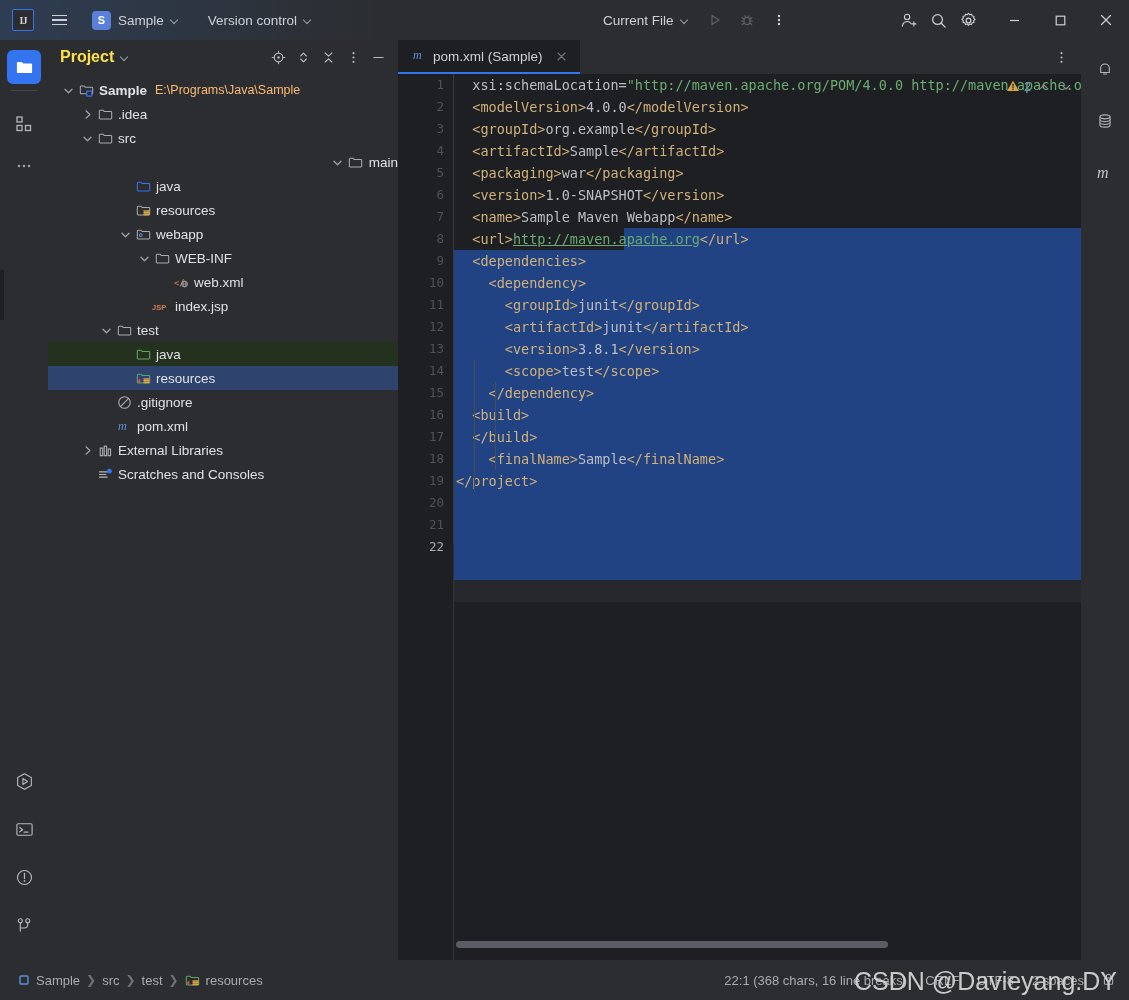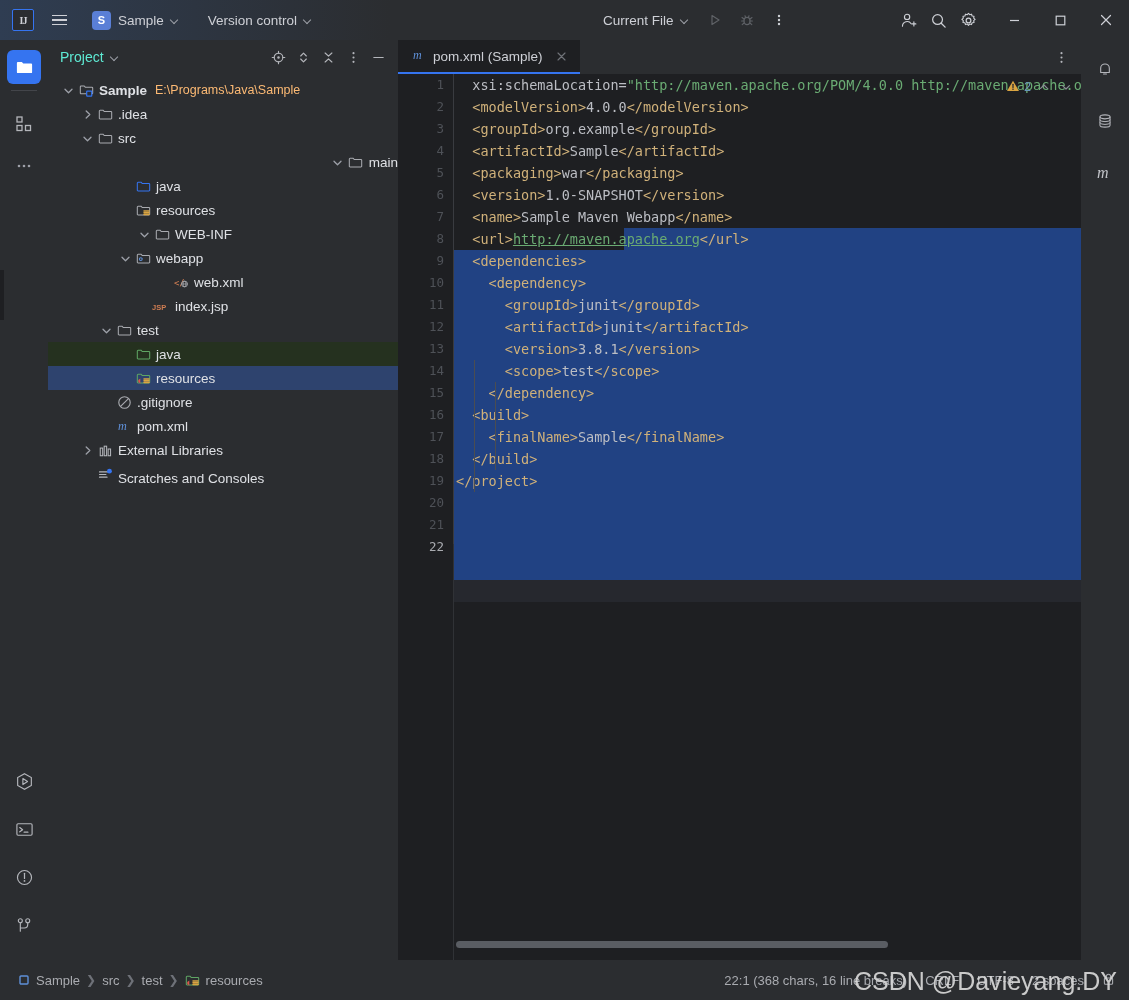"Project" .proj-title { color: #5eead4 -> #fde047; font-size: 14px -> 16px; font-weight: none -> bold }
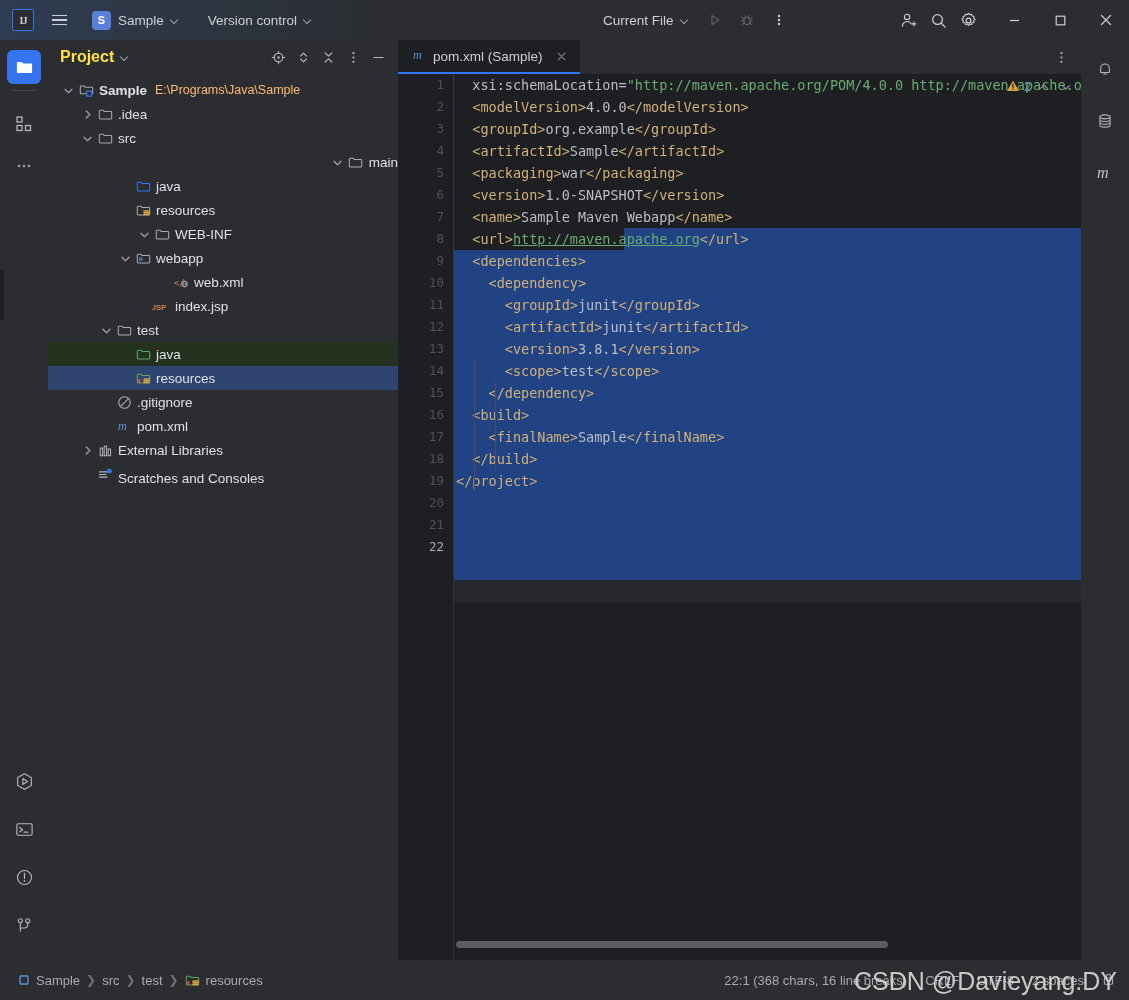"WEB-INF" div.trow { order: before "webapp" -> after "webapp" }
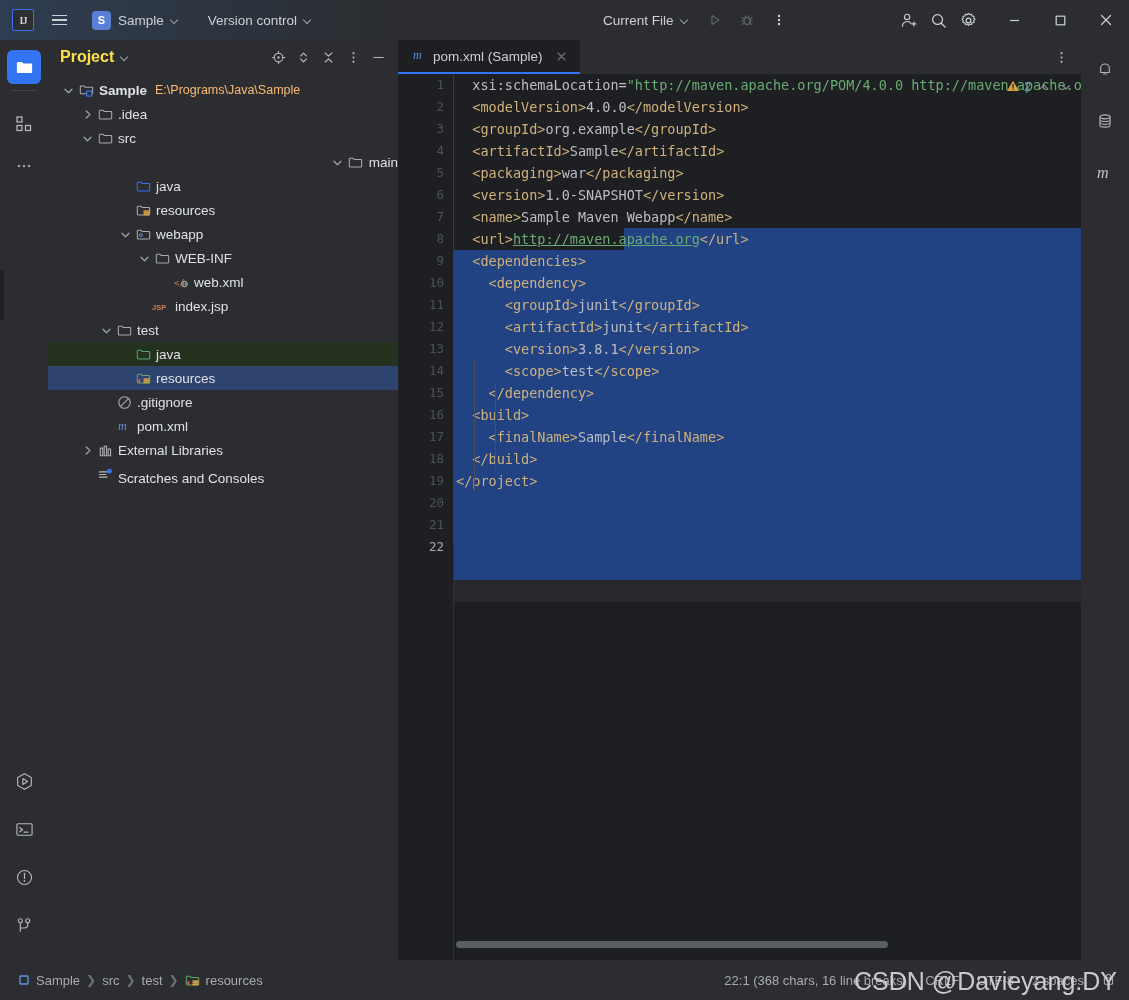"<finalName>Sample</finalName>" div.cline { order: before "</build>" -> after "</build>" }
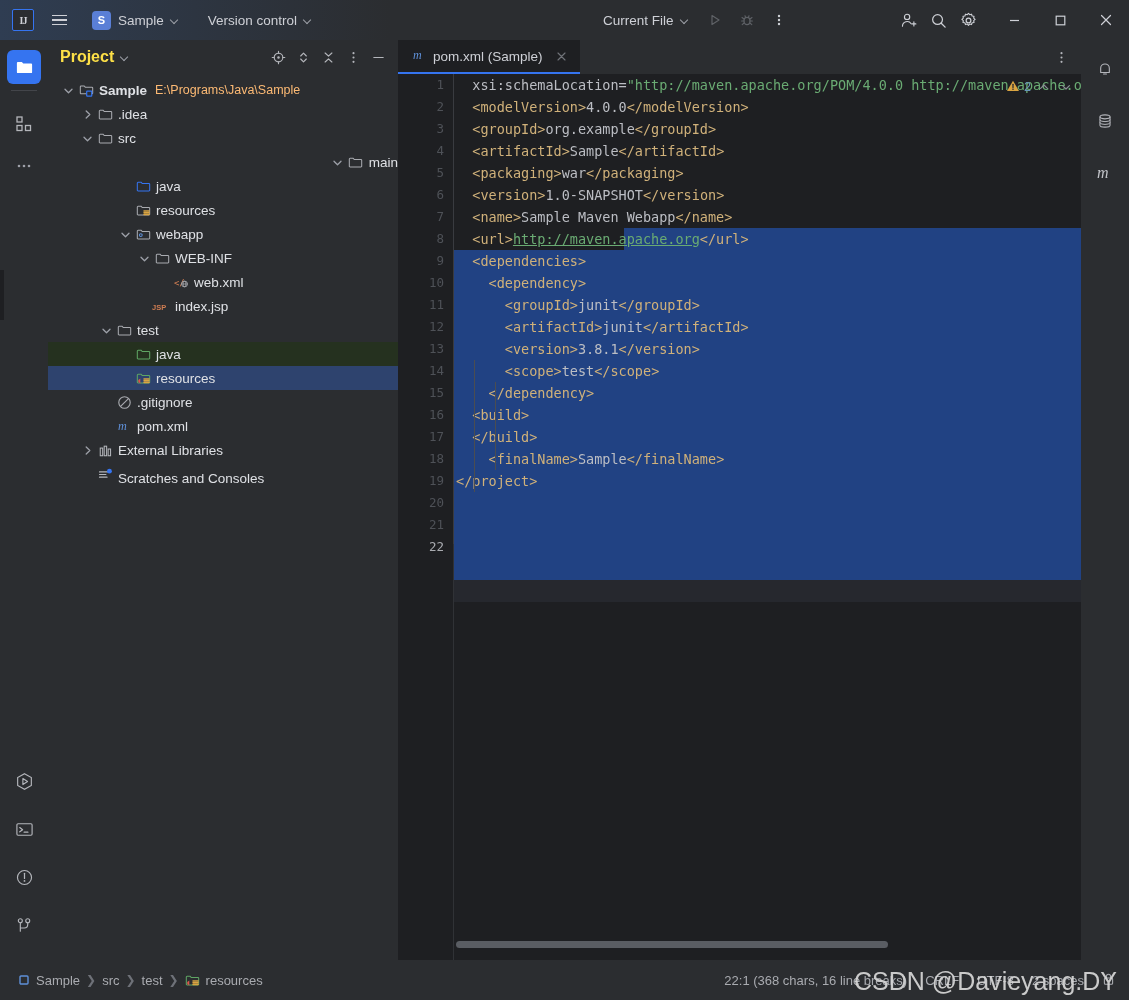"Scratches and Consoles" div.trow { align-items: flex-end -> none }
